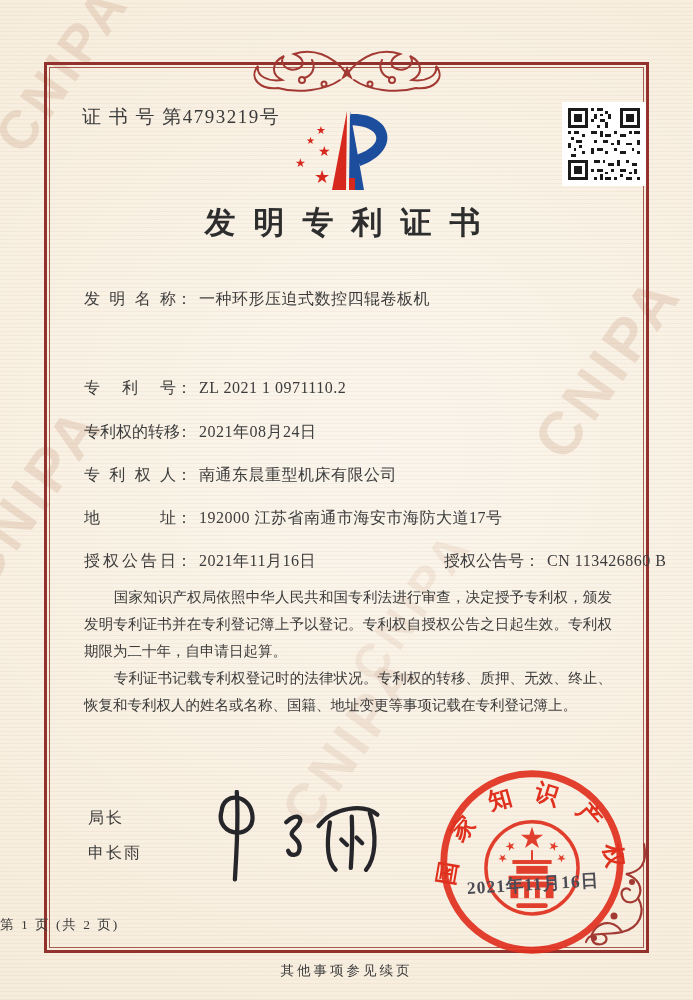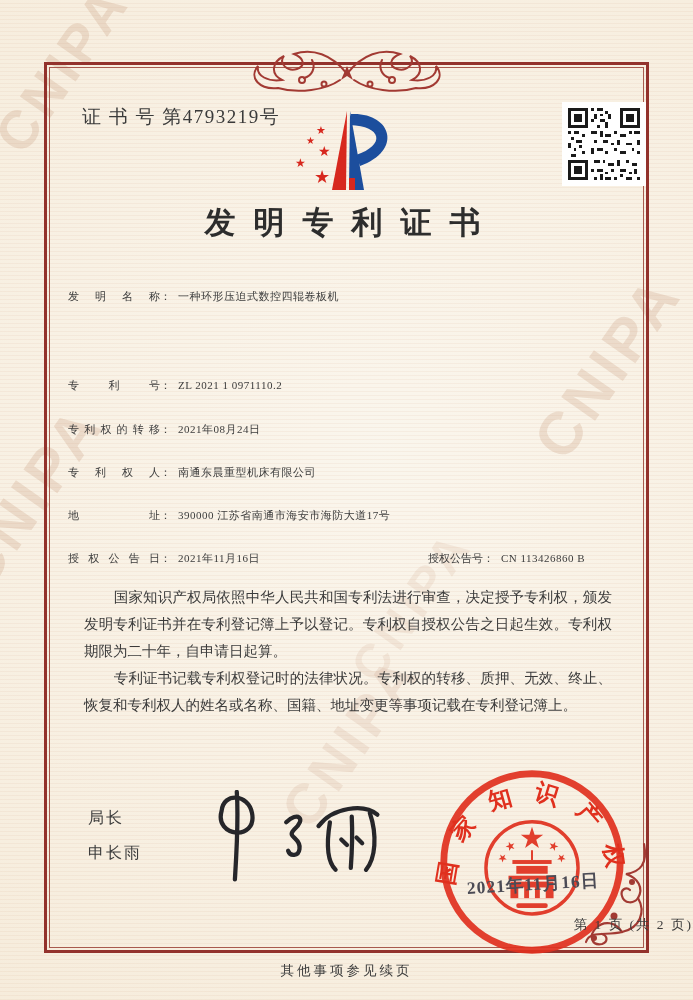"发明名称： 一种环形压迫式数控四辊卷板机" .field-row { font-size: 11px -> 16px; left: 68px -> 84px }
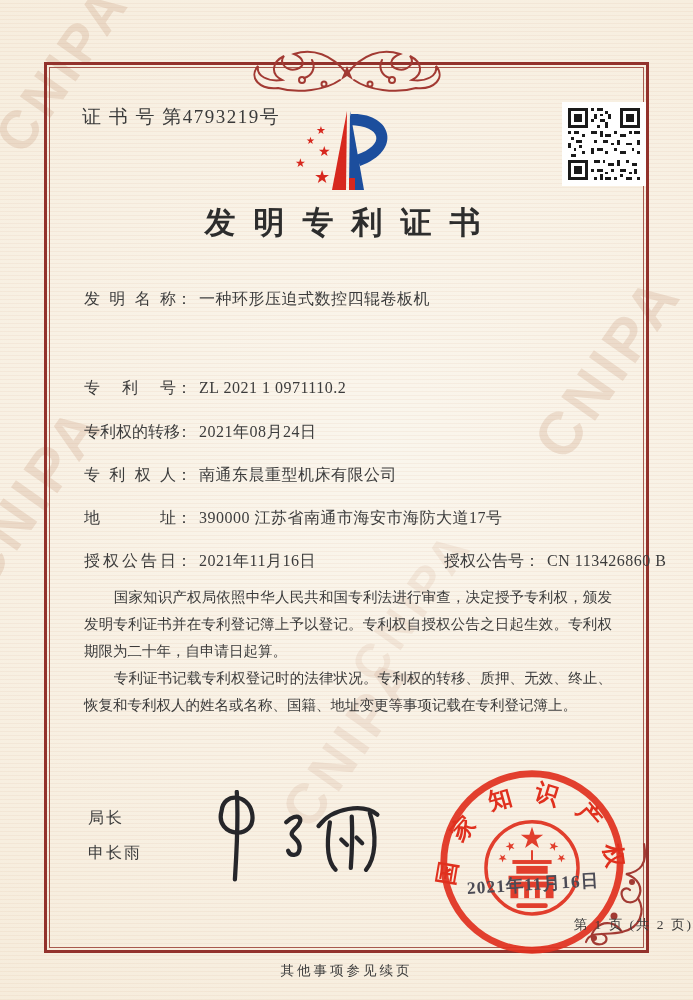"390000 江苏省南通市海安市海防大道17号" span.field-value { text: 390000 -> 192000 }
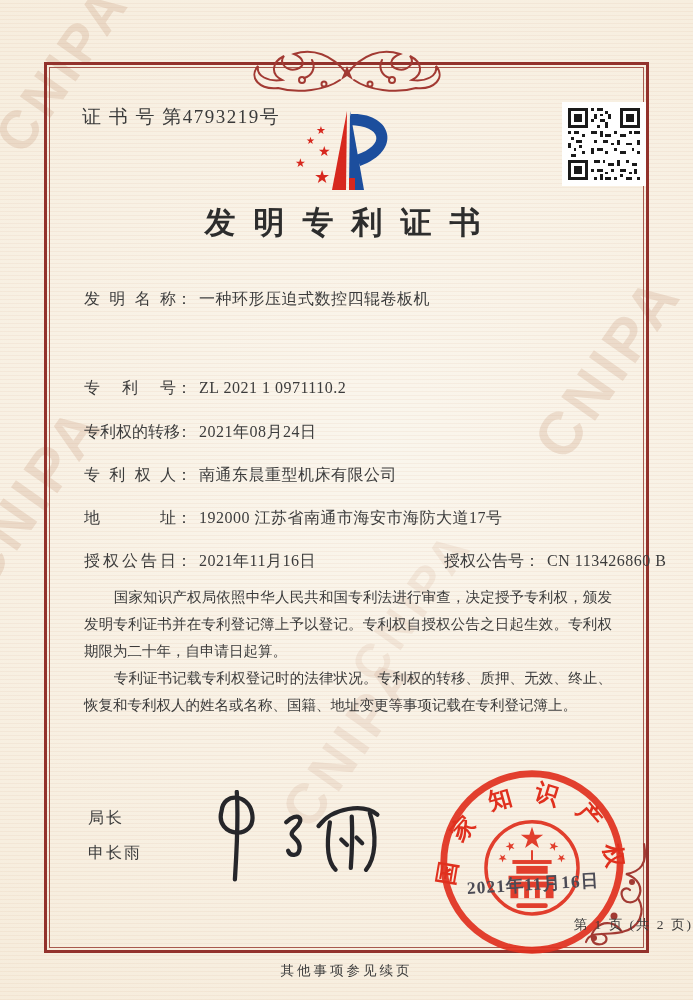"第 1 页 (共 2" .page-no { text-align: right -> left }
